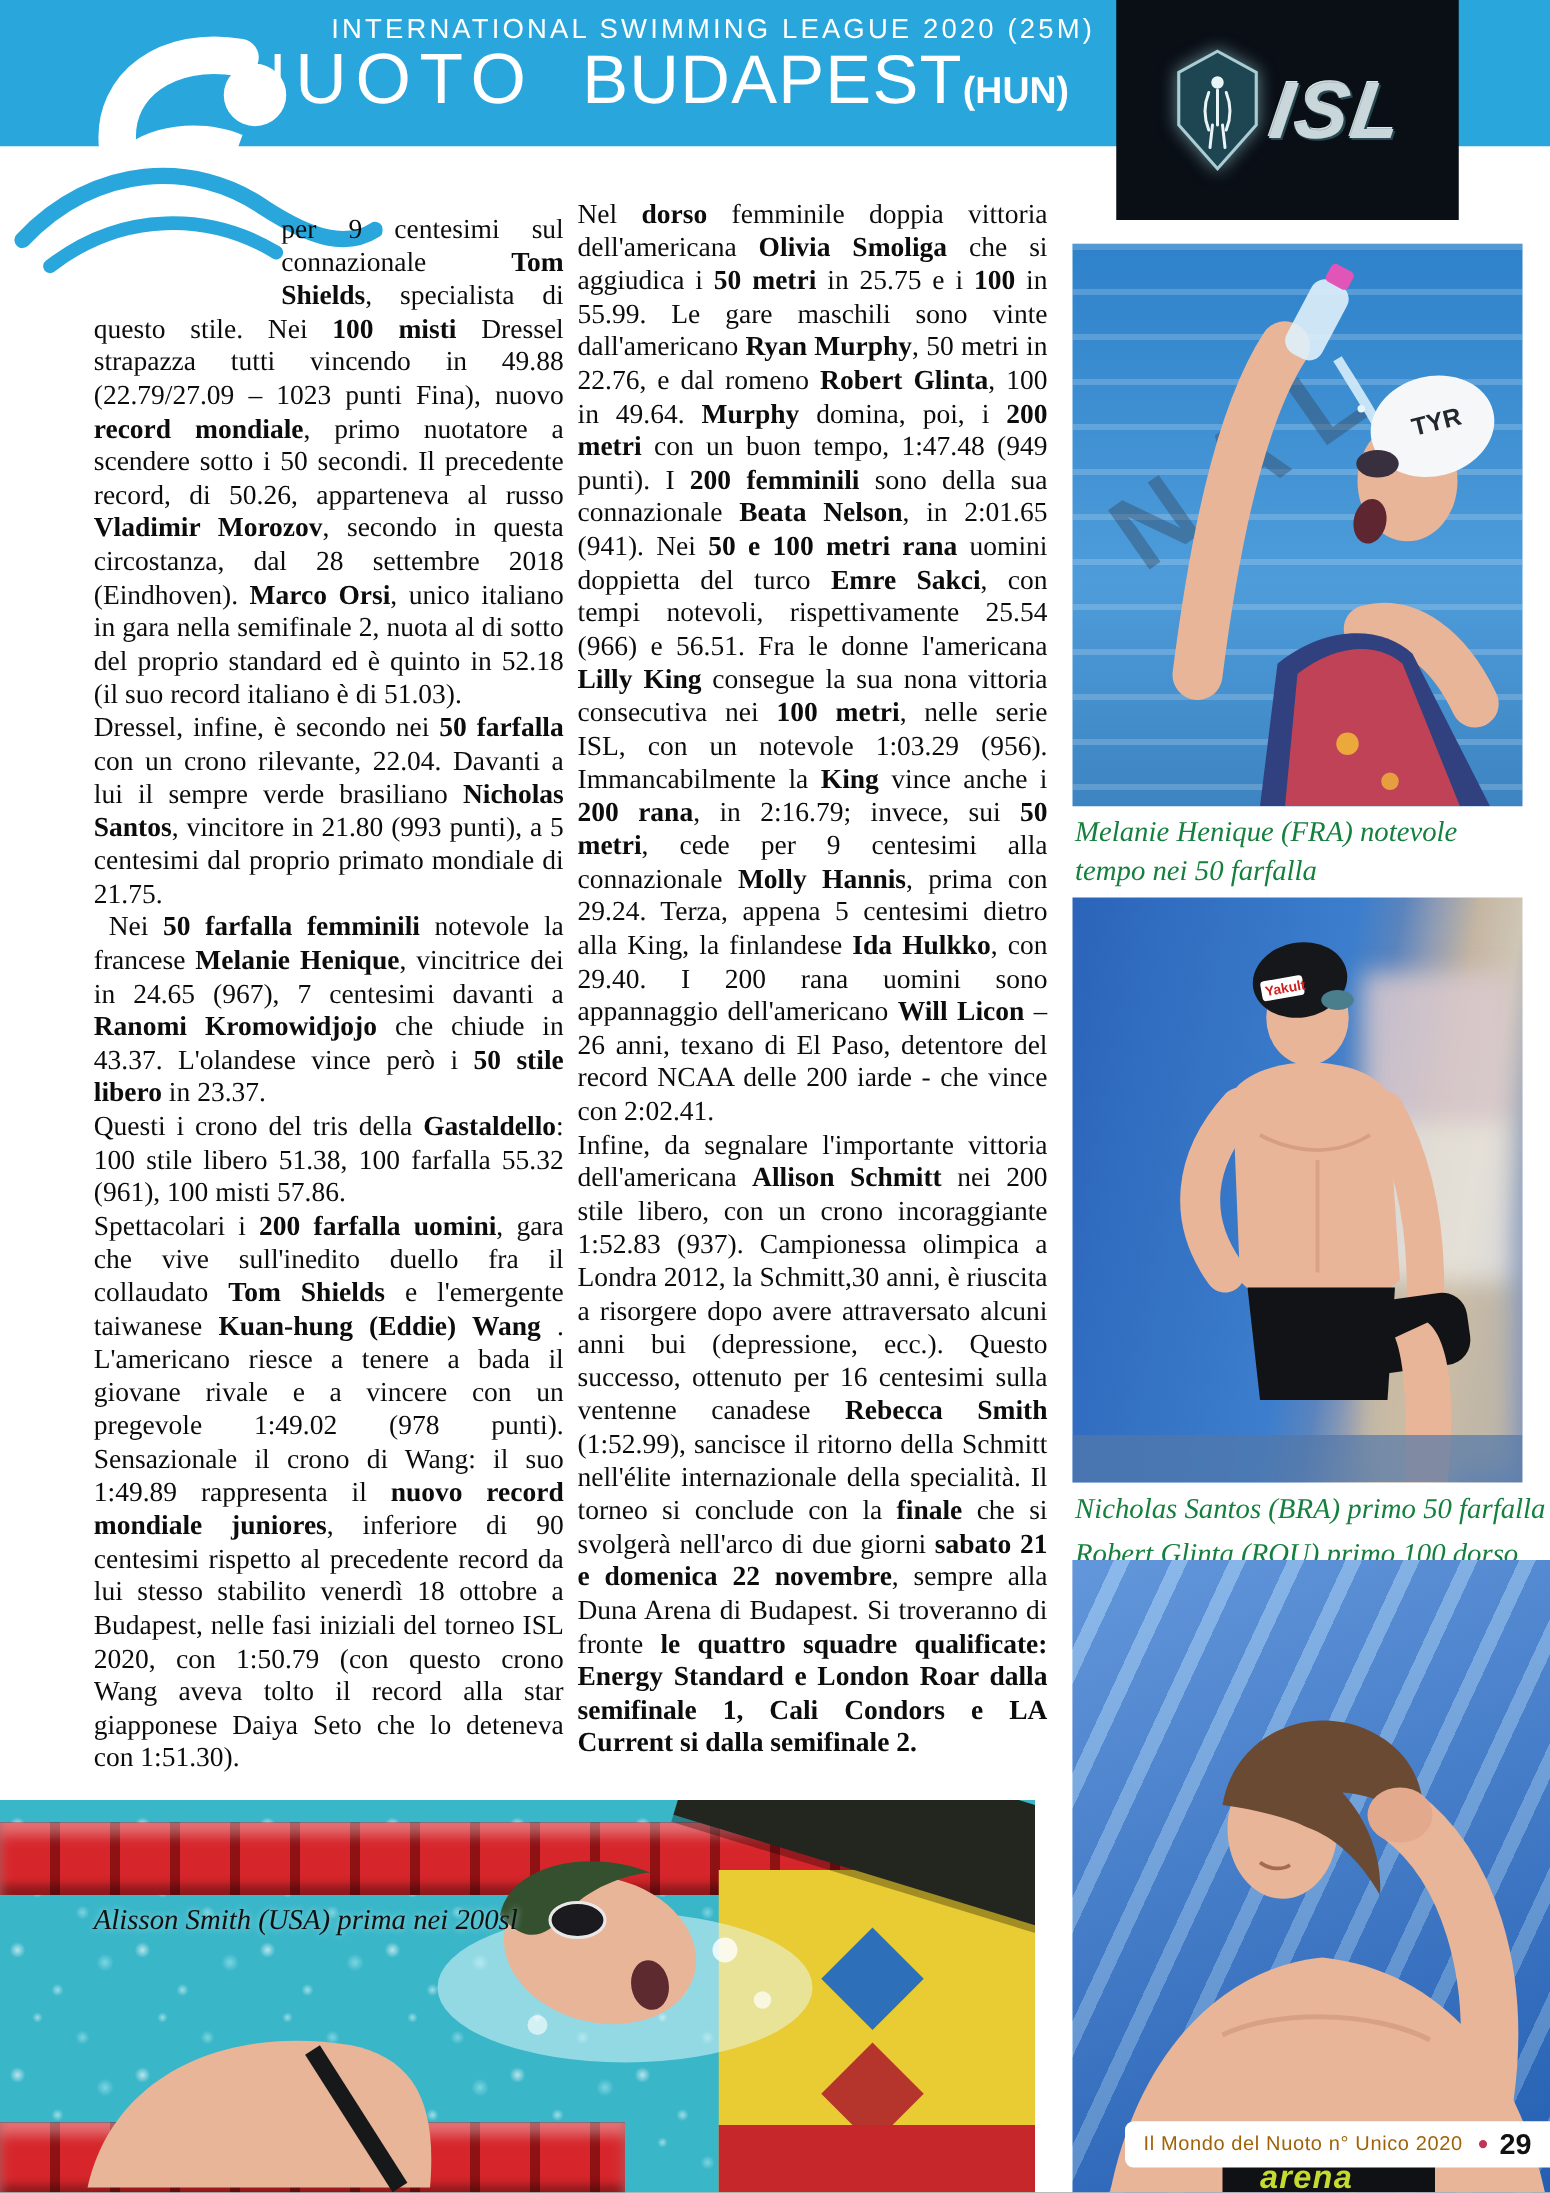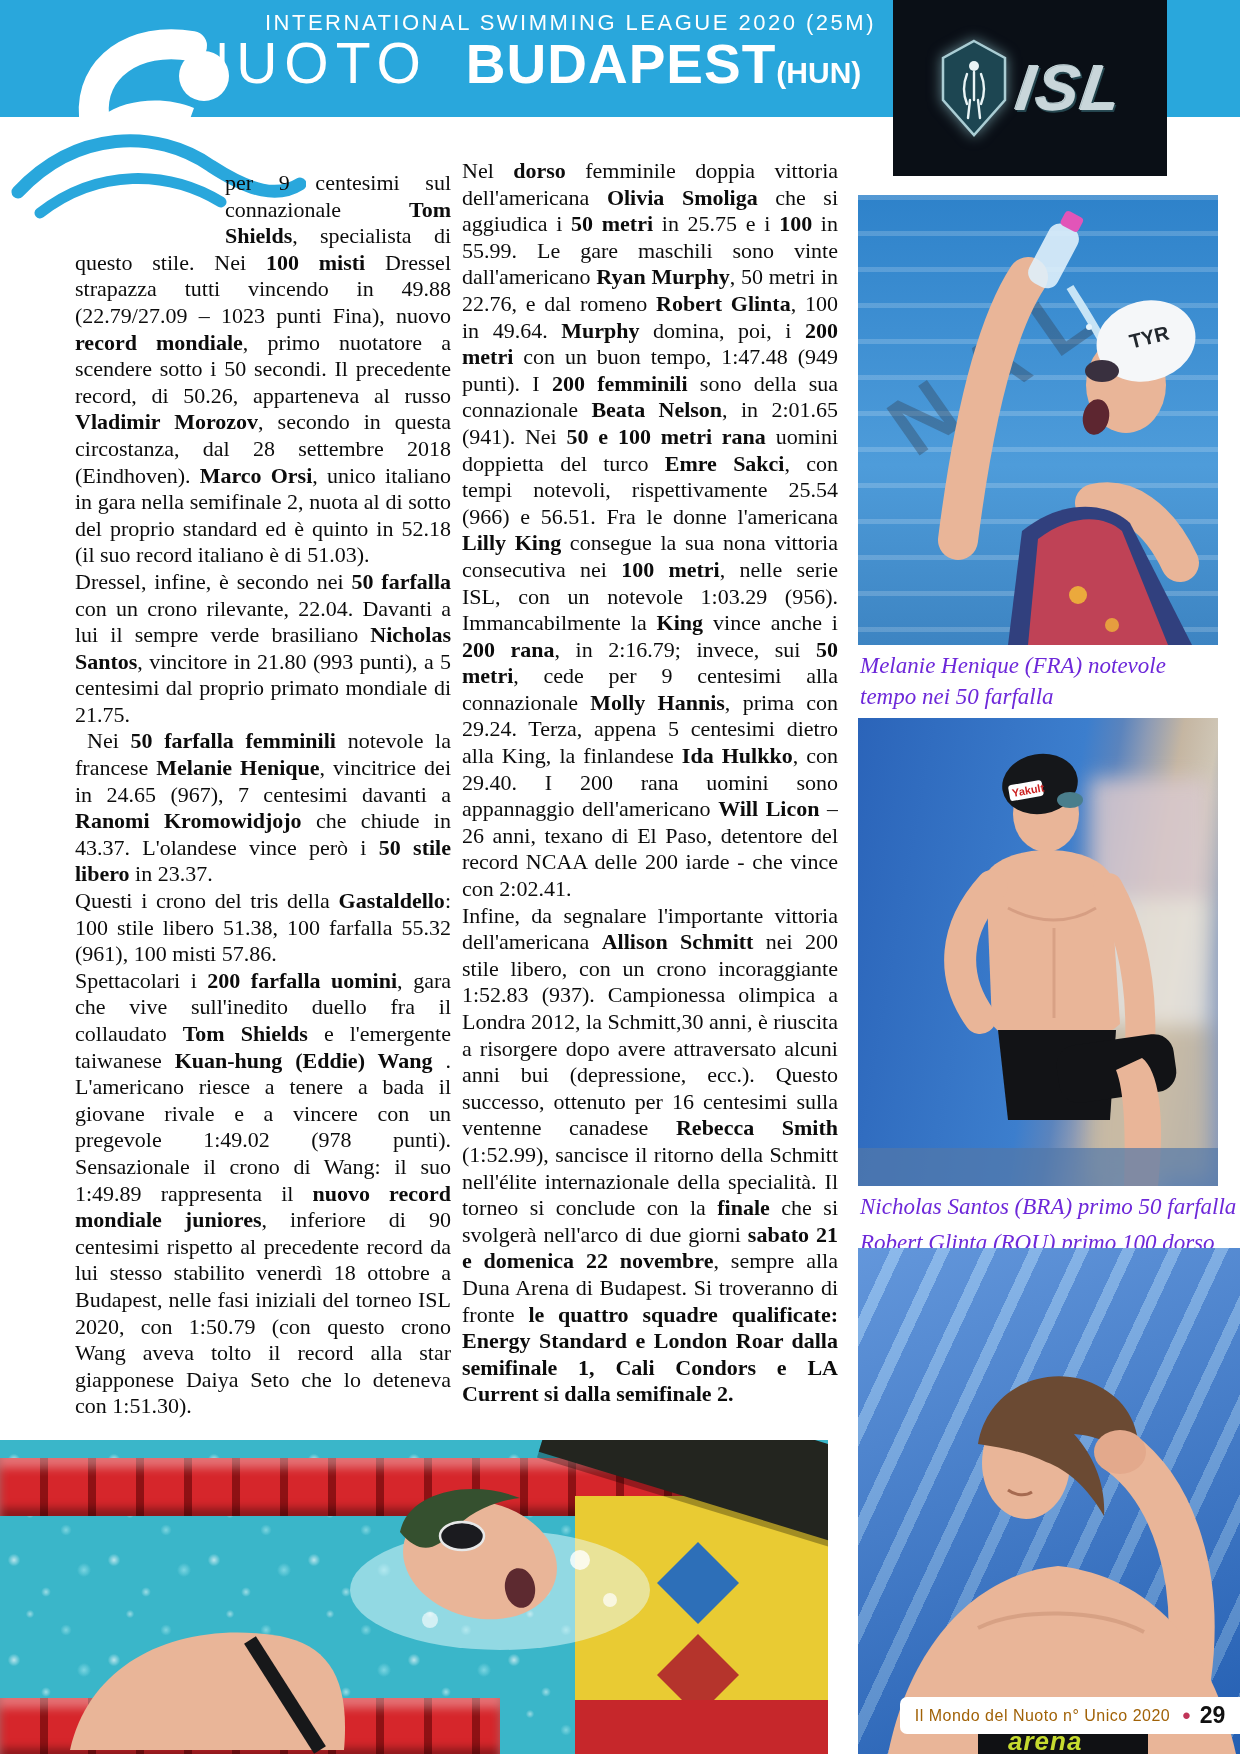"BUDAPEST" .city { font-weight: 700 -> 400 }
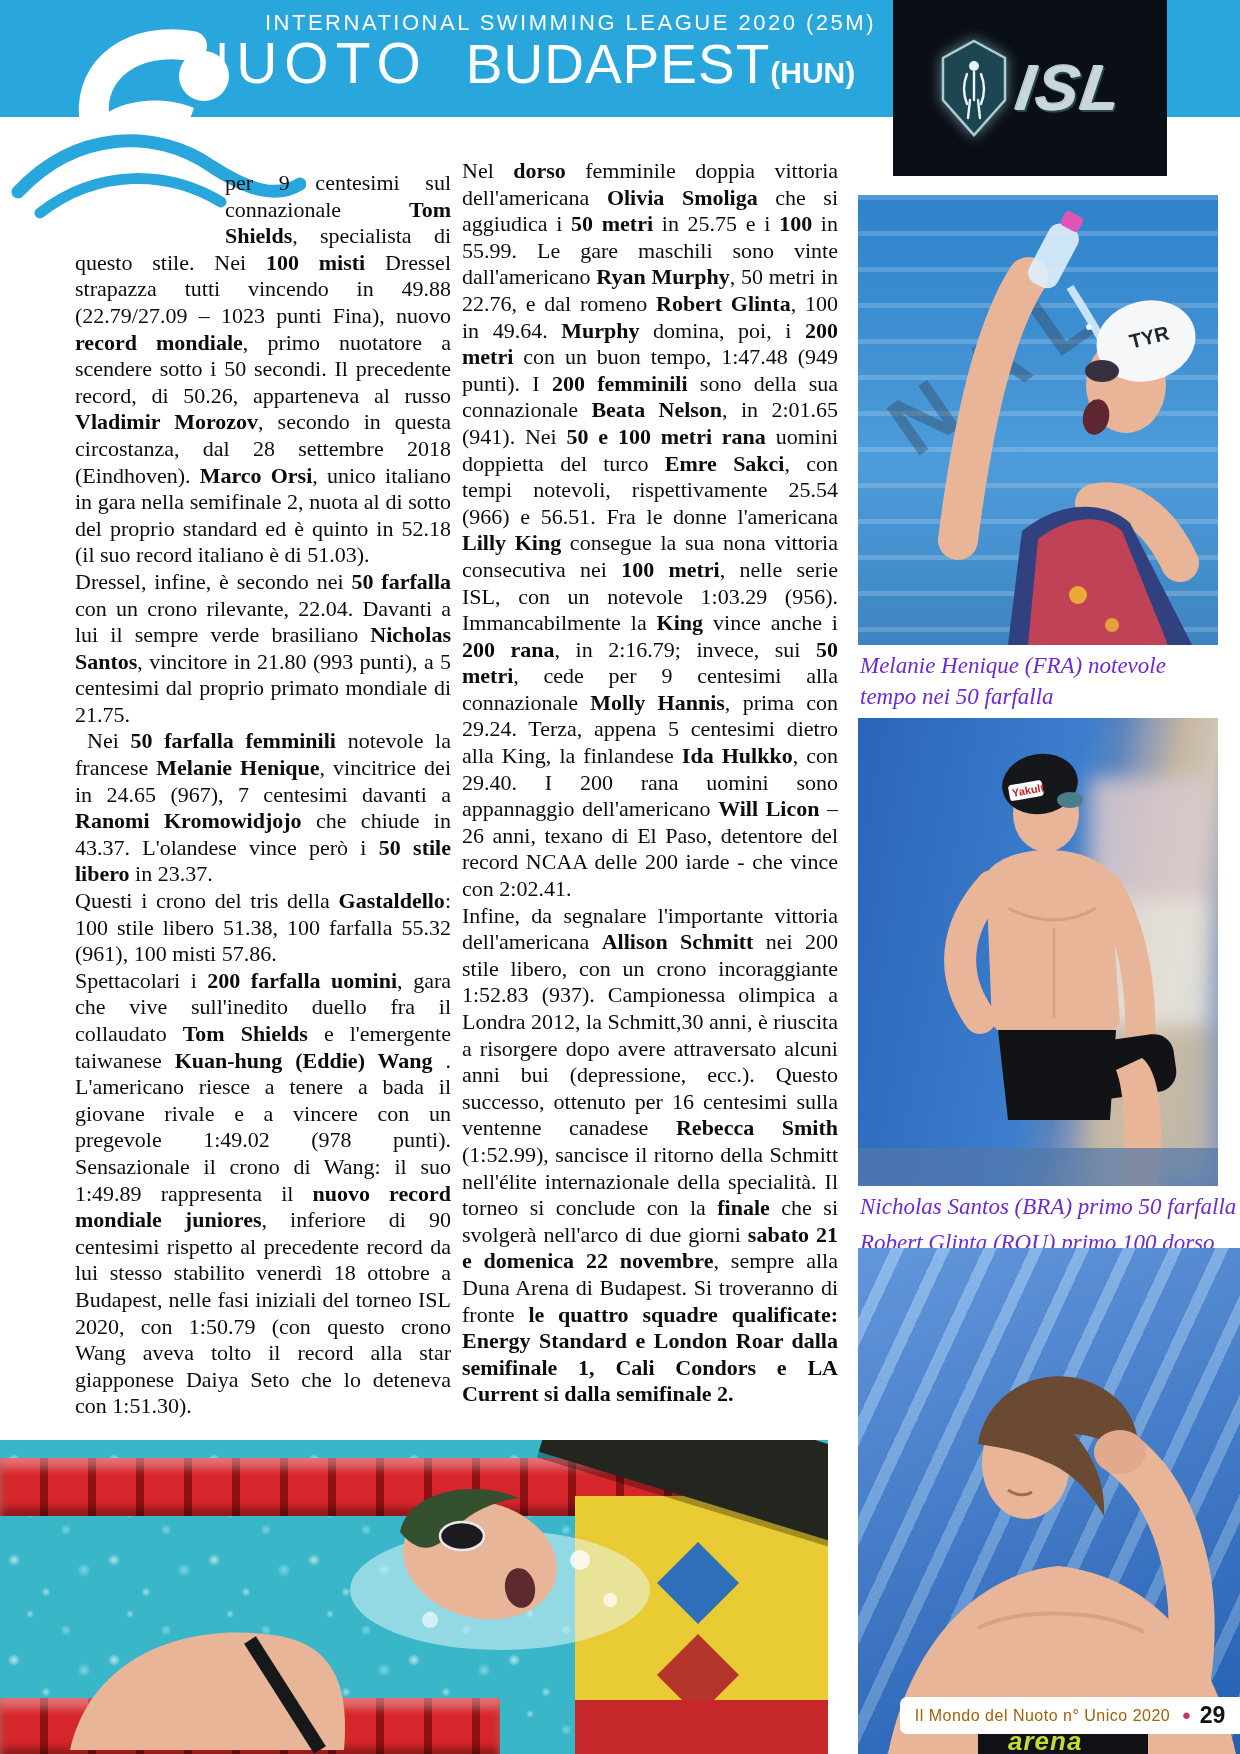"Melanie Henique (FRA) notevole tempo" .caption { color: #6d28d9 -> #15803d }
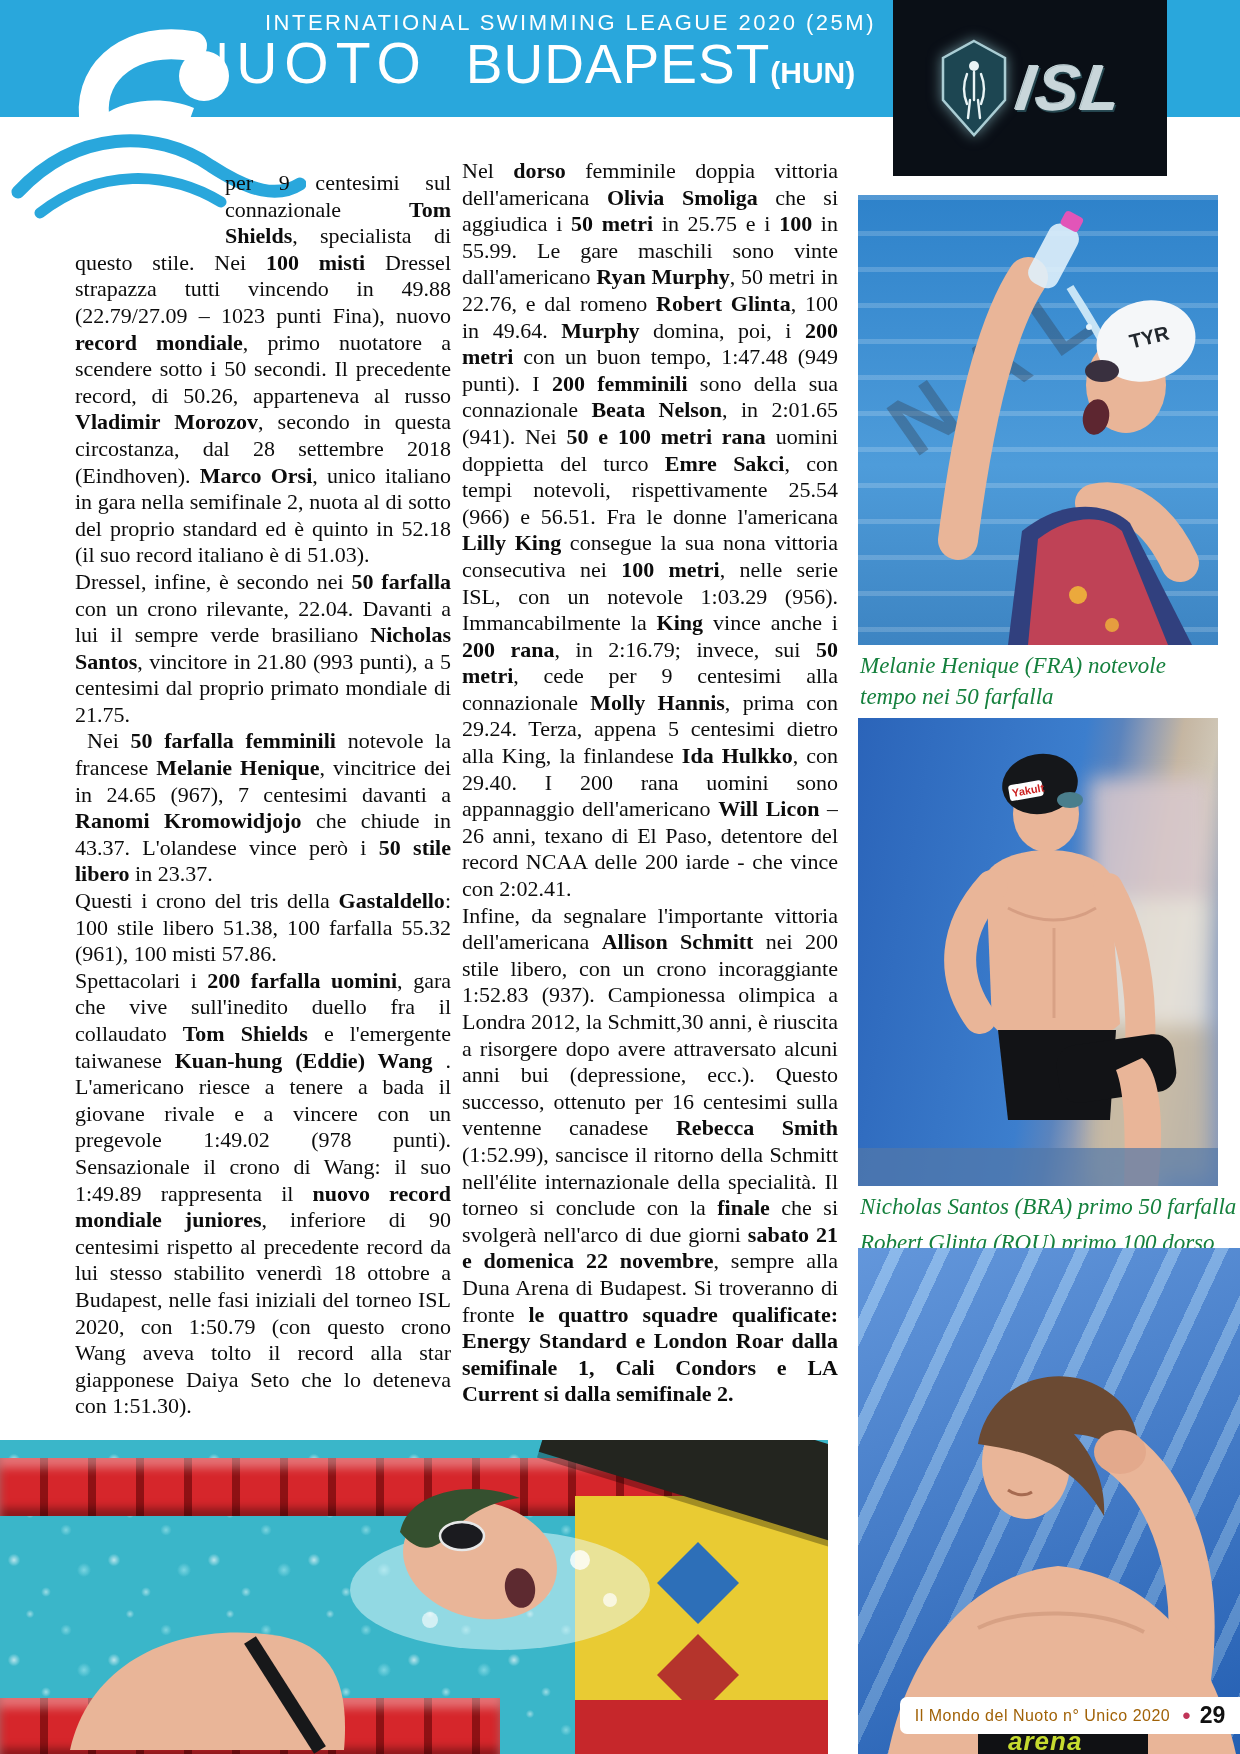"Alisson Smith (USA) prima nei" div.caption { html: none -> <div>Alisson Smith (USA) prima nei 200sl</div> }
